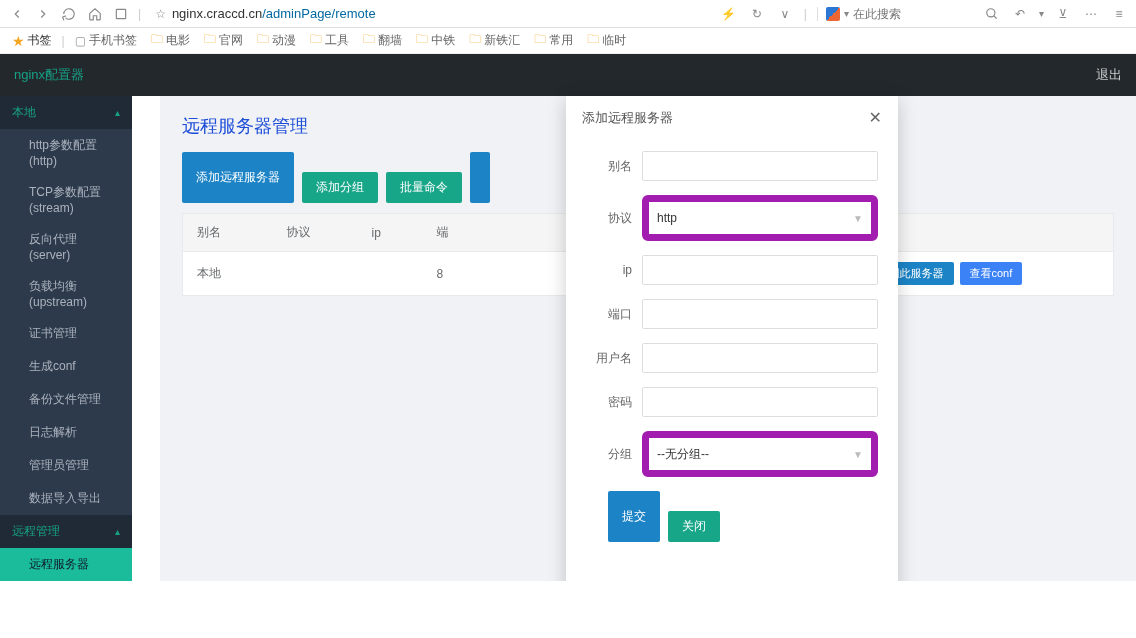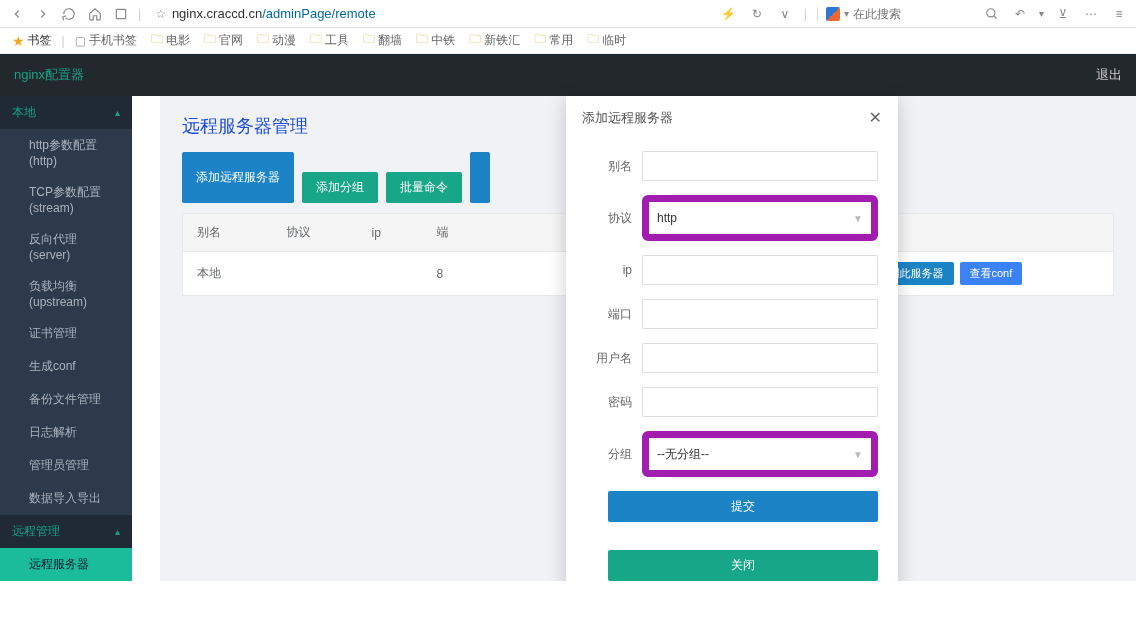"提交" .modal-actions { flex-direction: column -> none }
